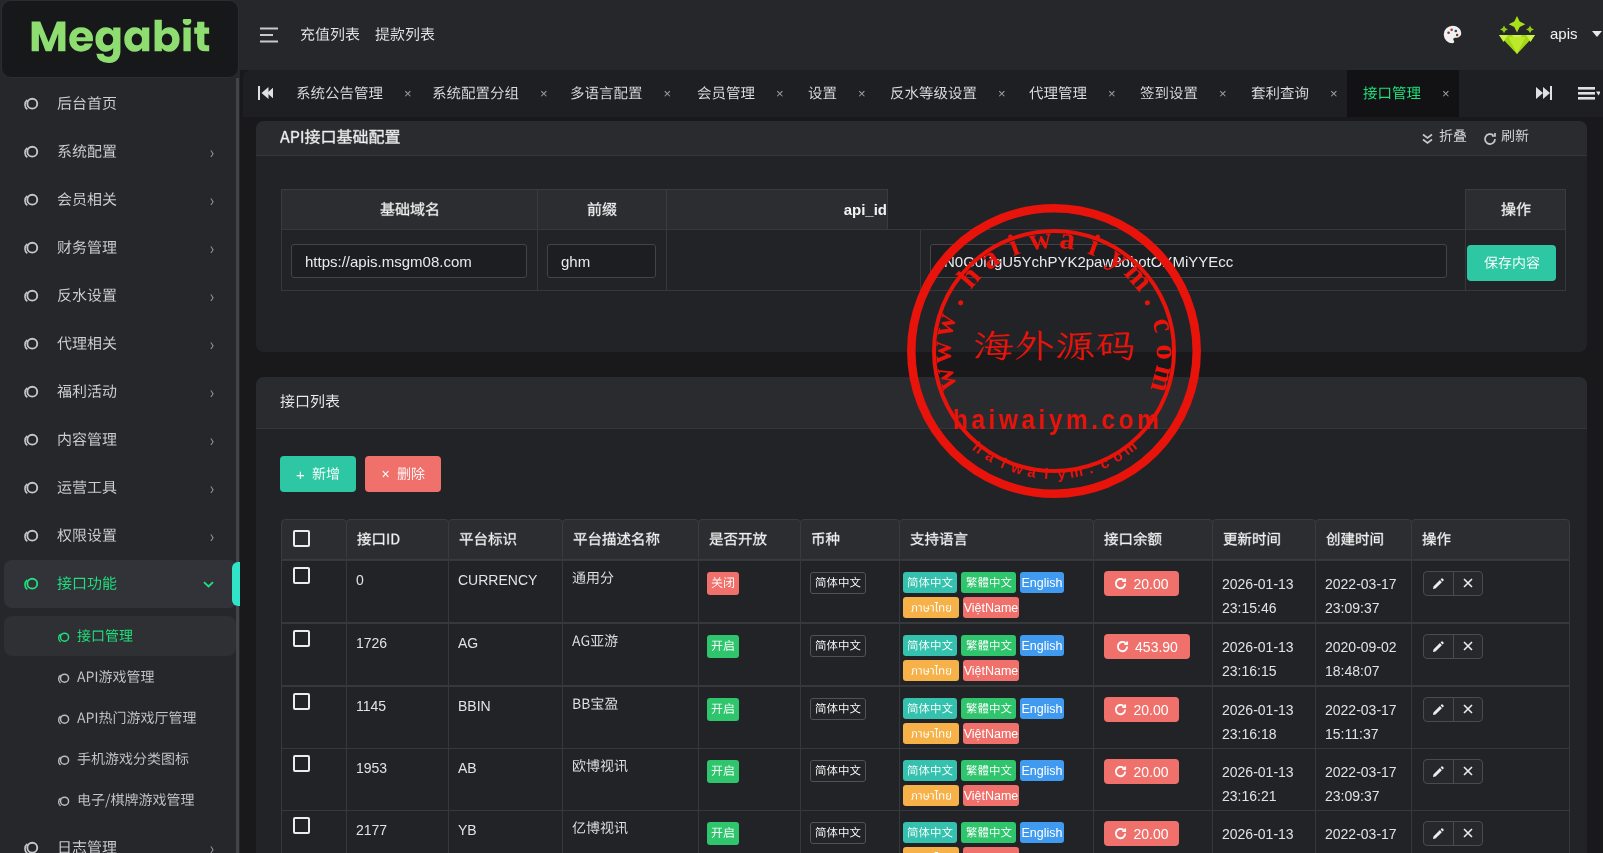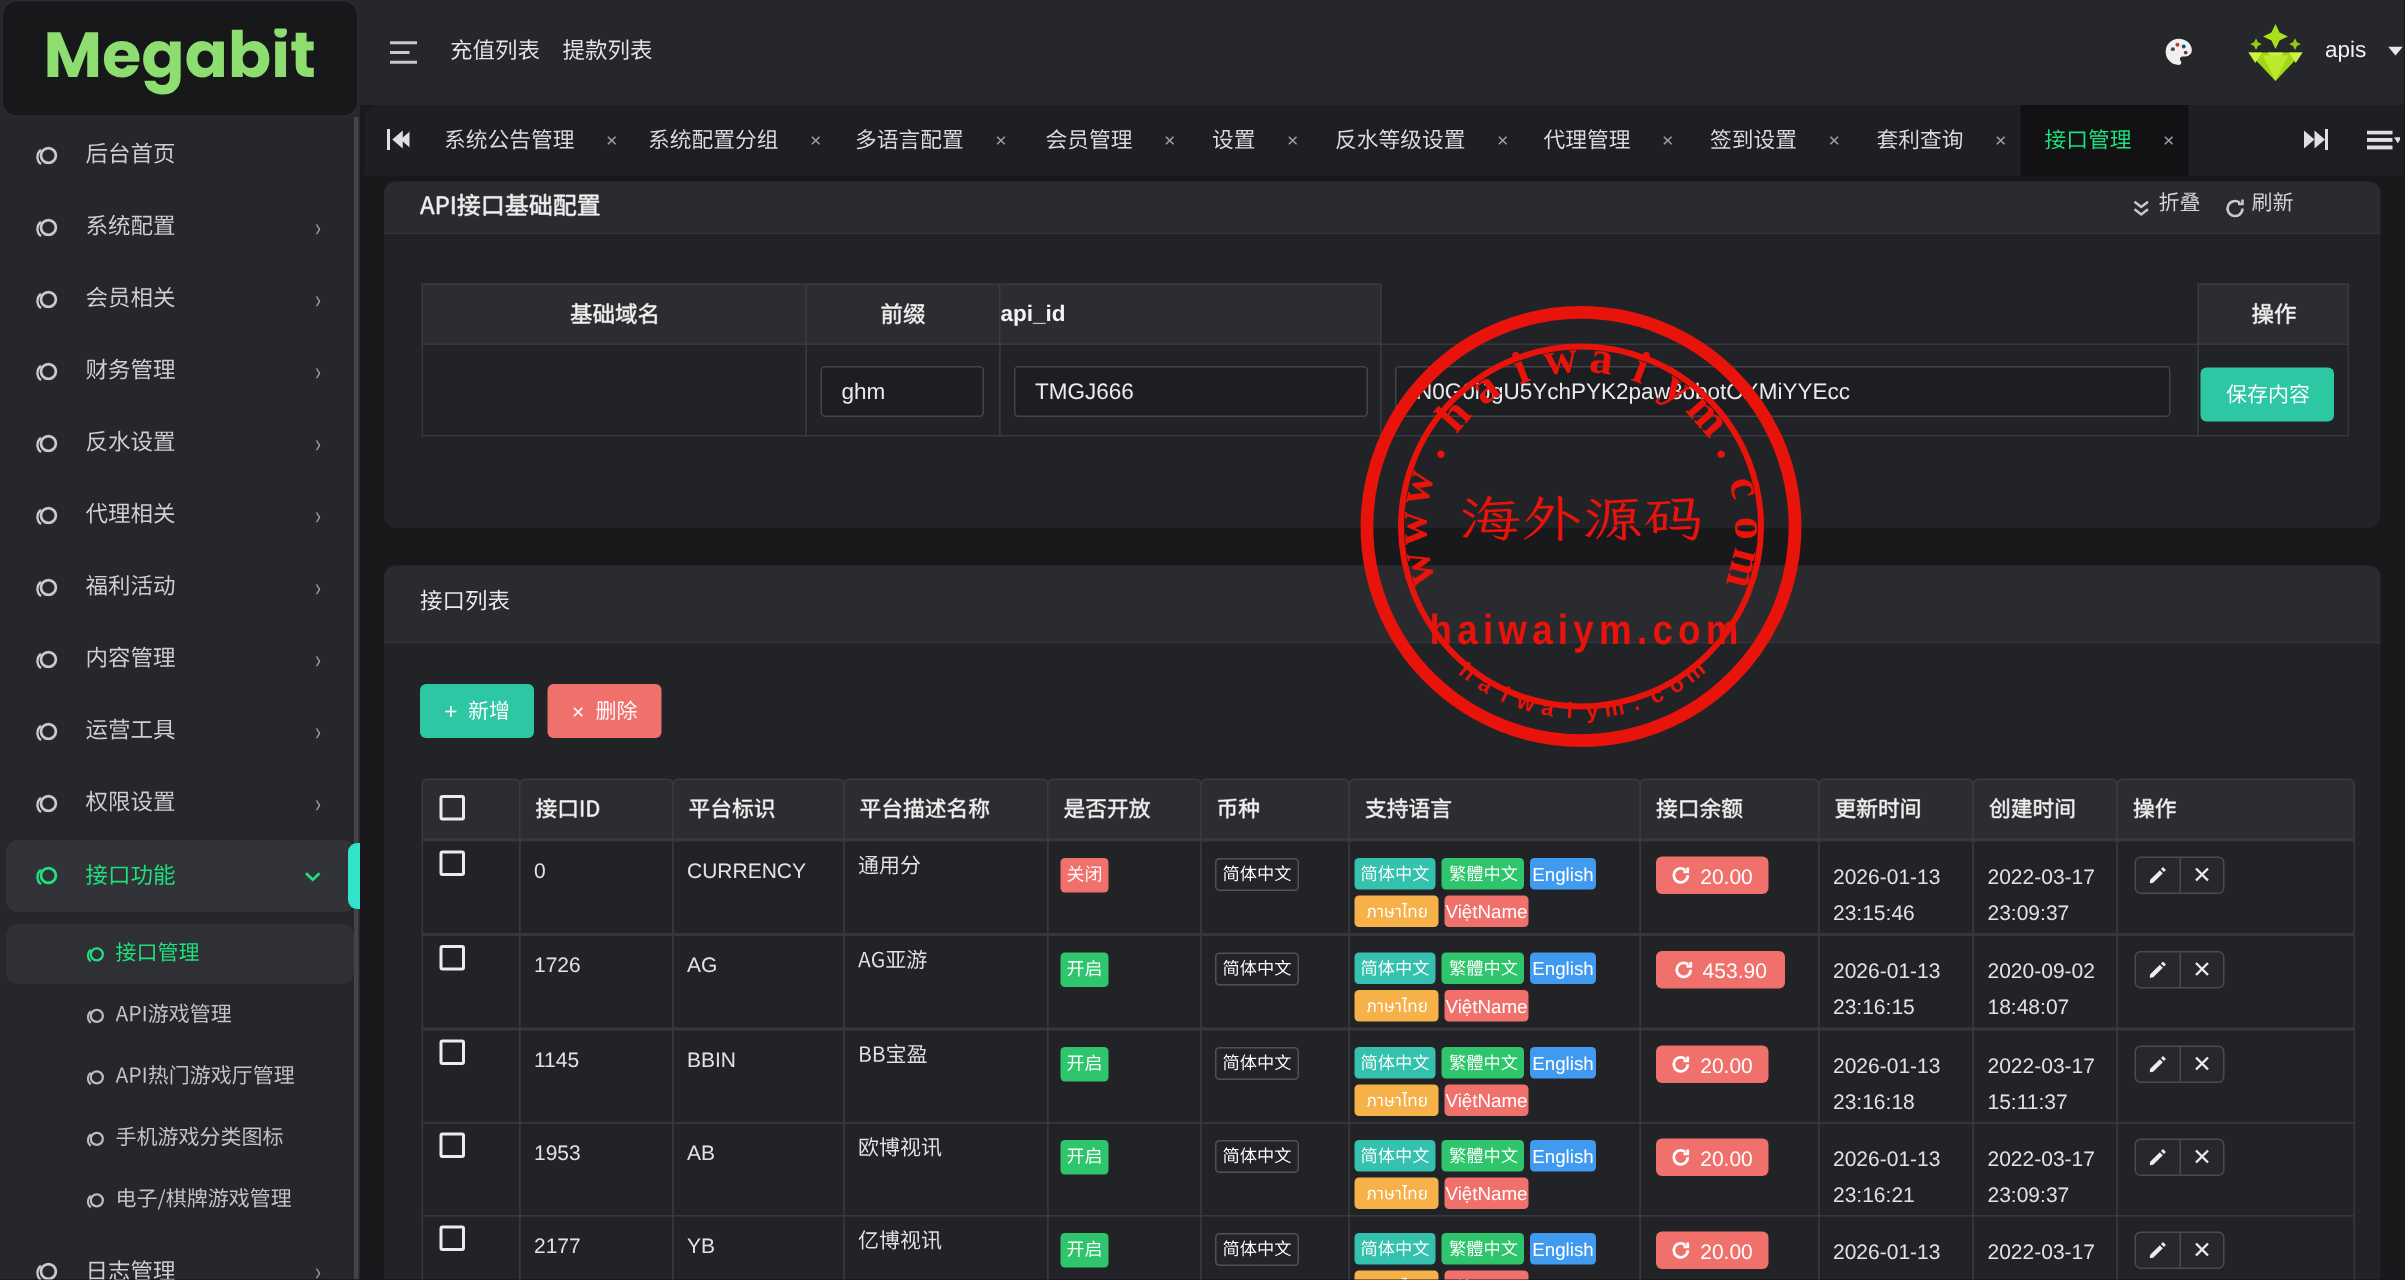"api_id" div.hcell { justify-content: flex-start -> flex-end; width: 255px -> 222px }
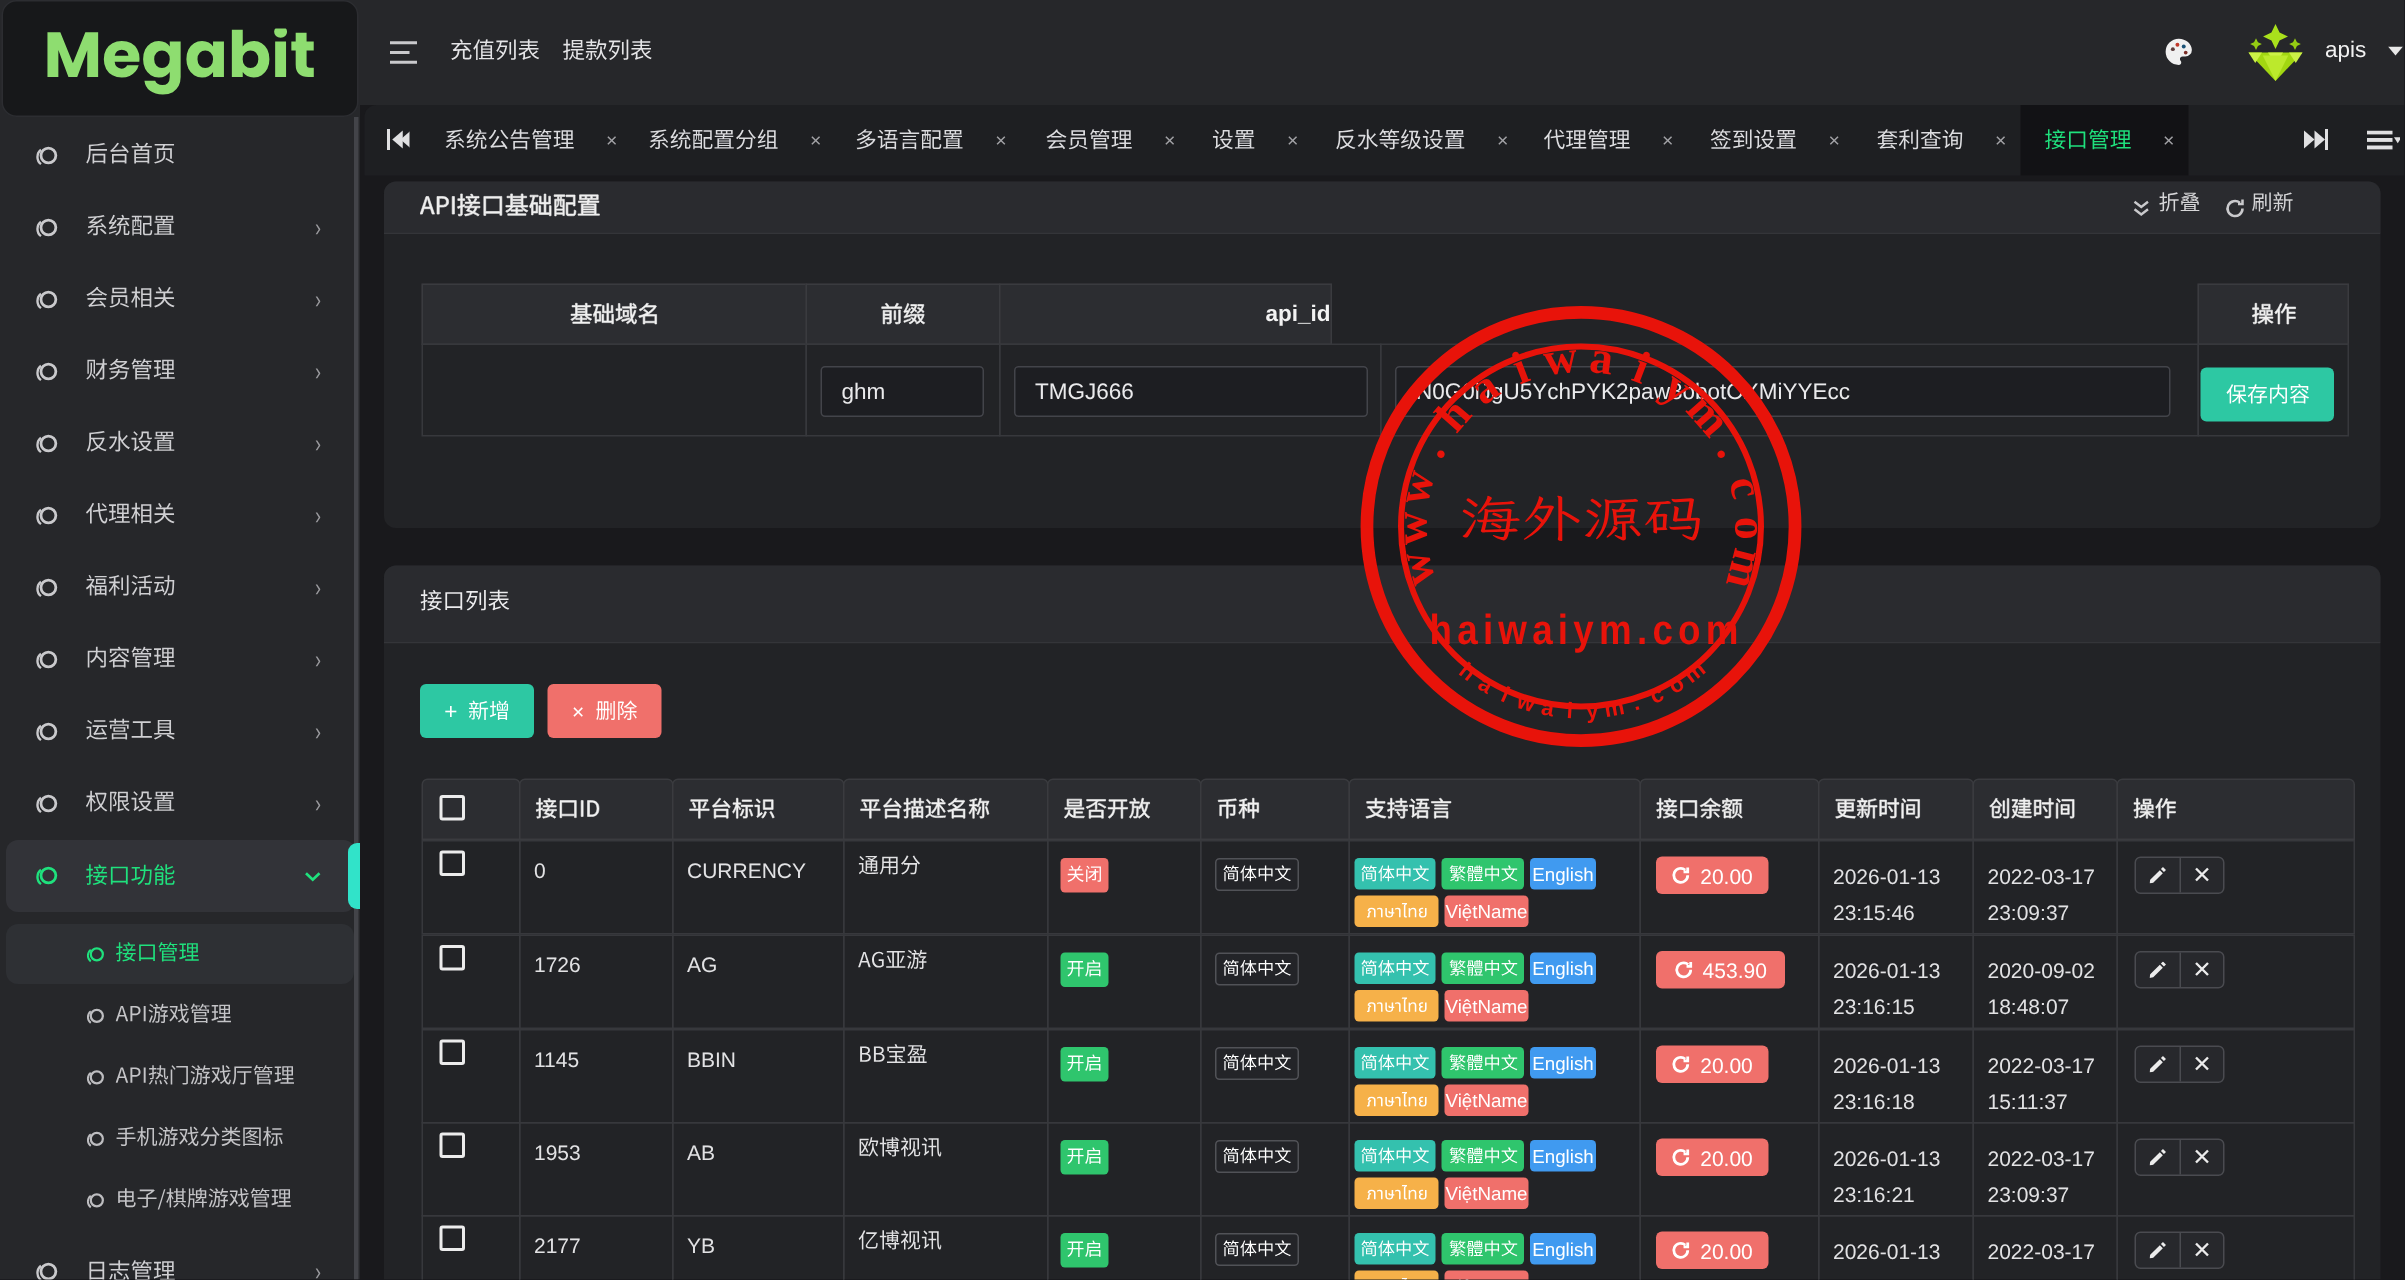"https://apis.msgm08.com" div.inp { html: none -> <div>https://apis.msgm08.com</div> }
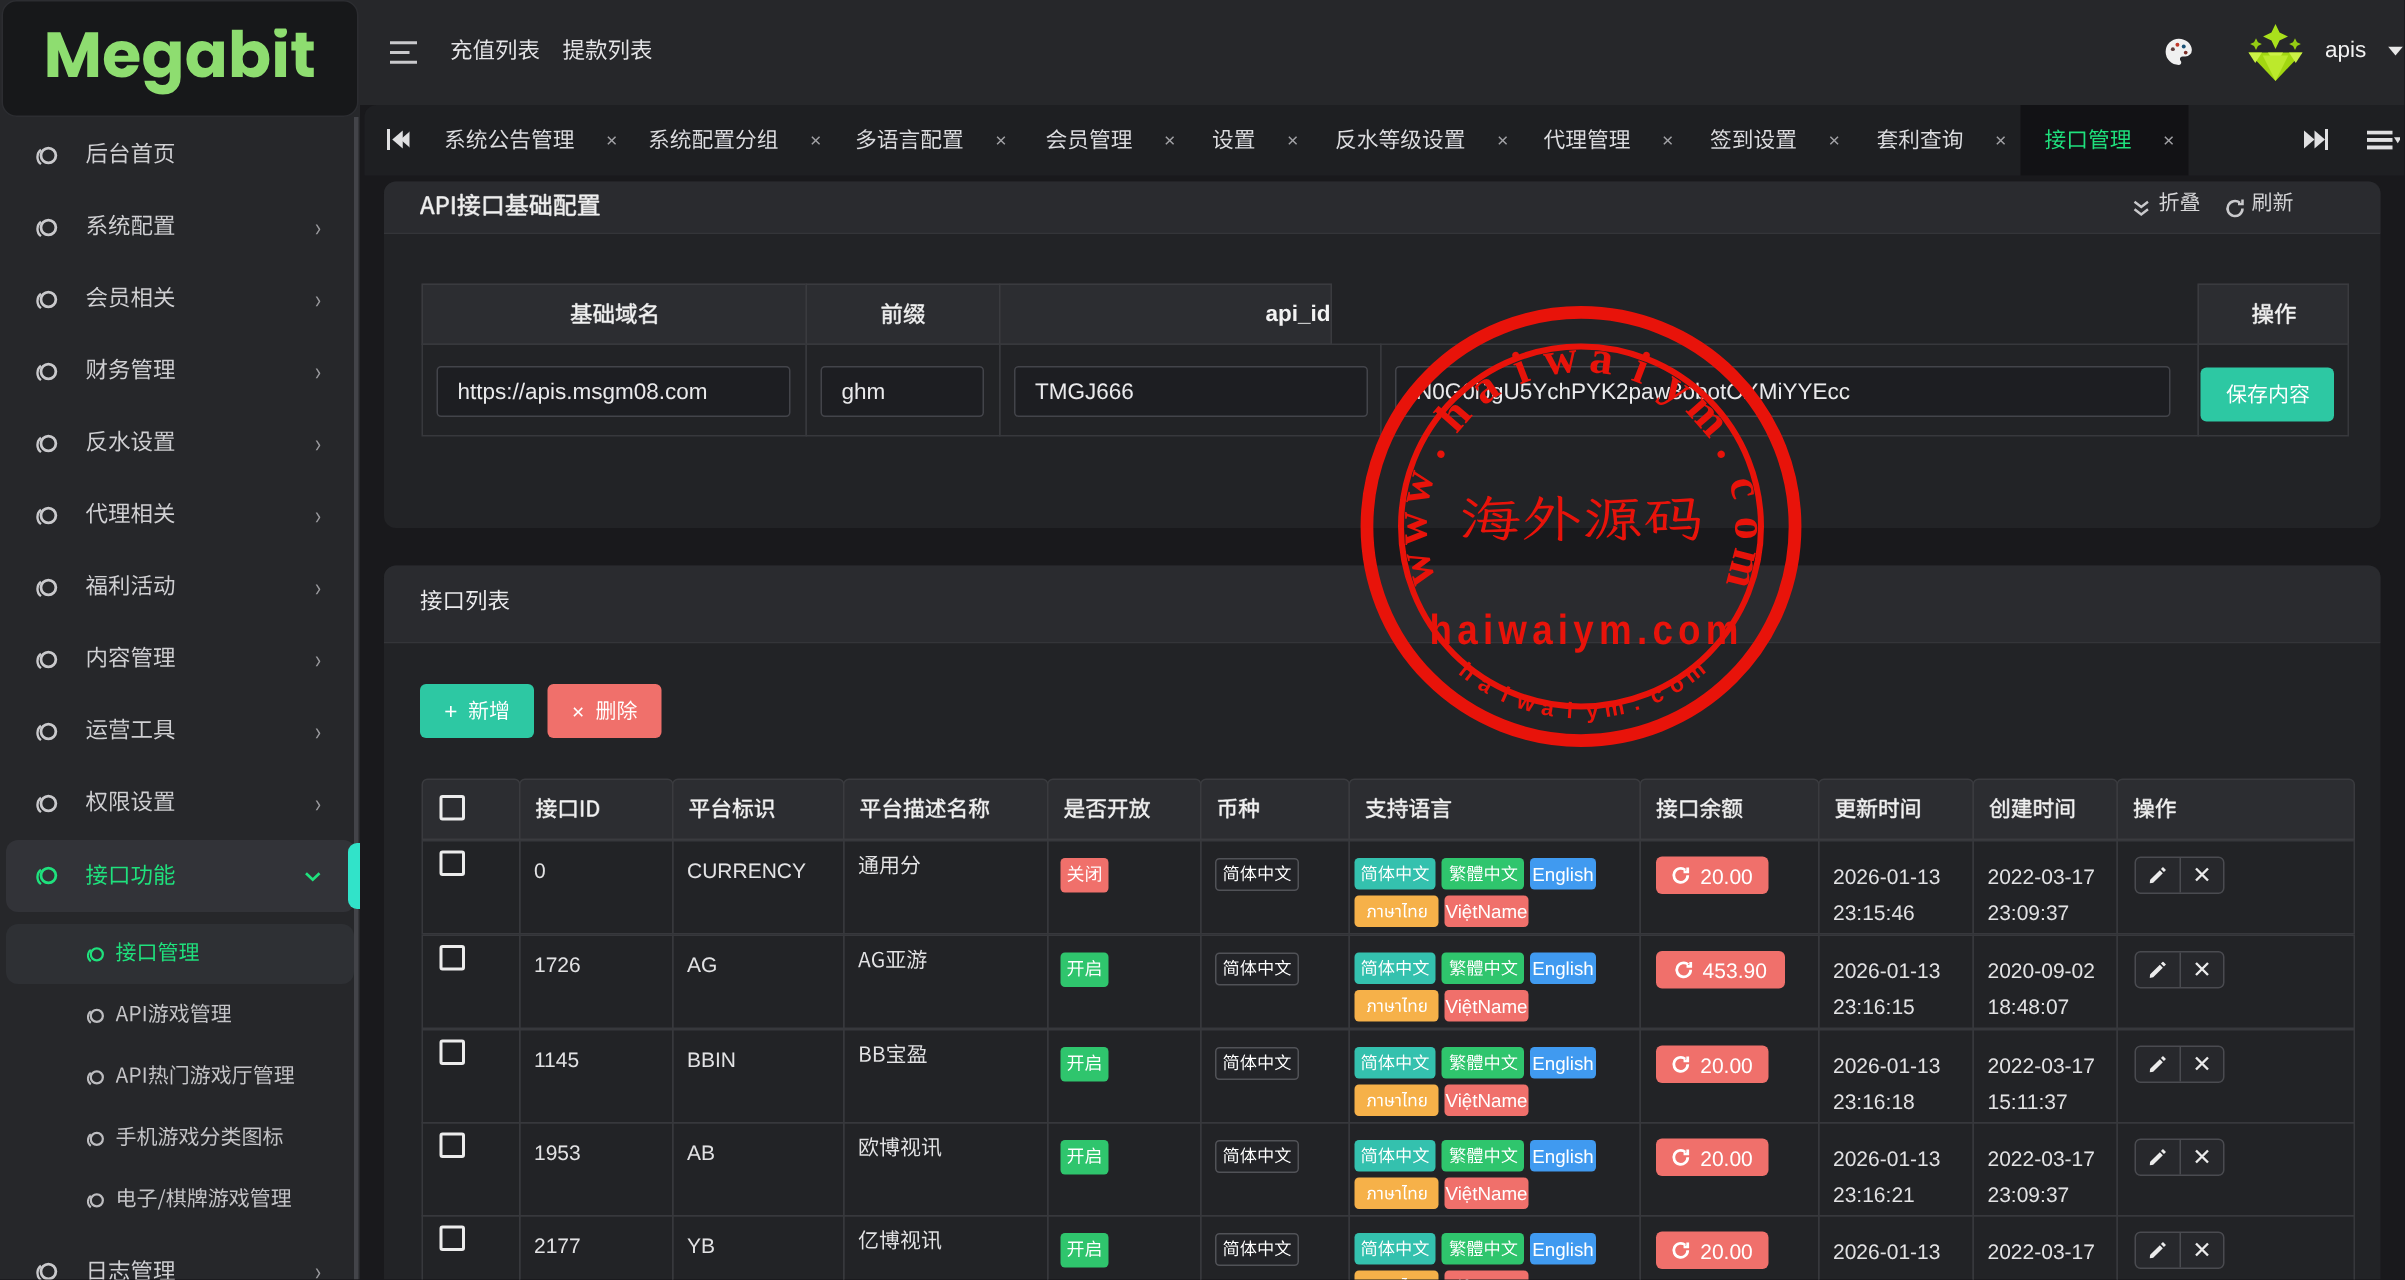"TMGJ666" div.inp { html: <div>TMGJ666</div> -> none }
